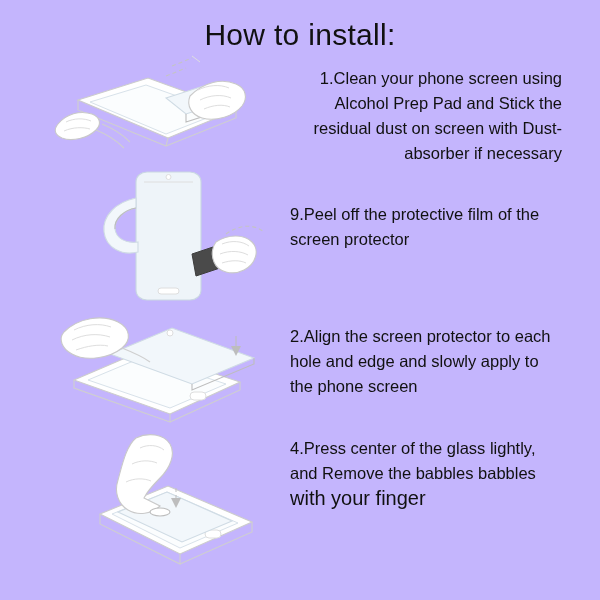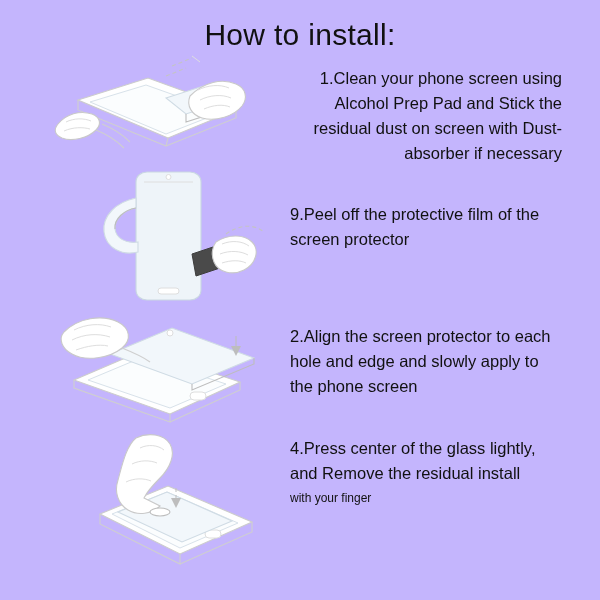"and Remove the residual install" div { text: residual install -> babbles babbles }
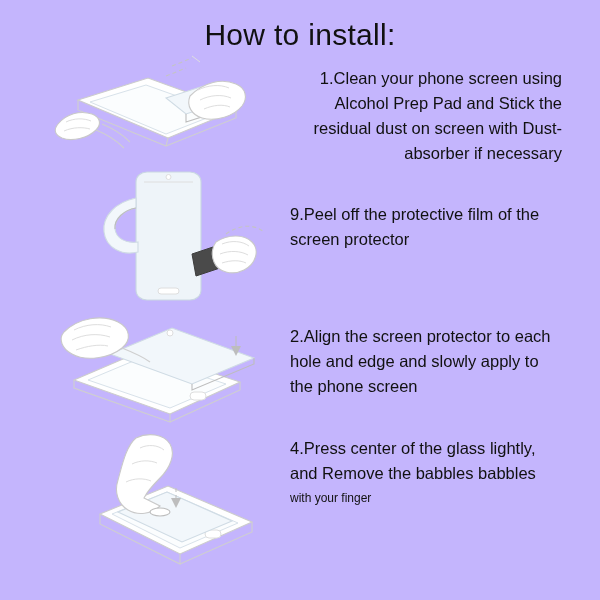"with your finger" .step-text .tailline { font-size: 12px -> 20px }
